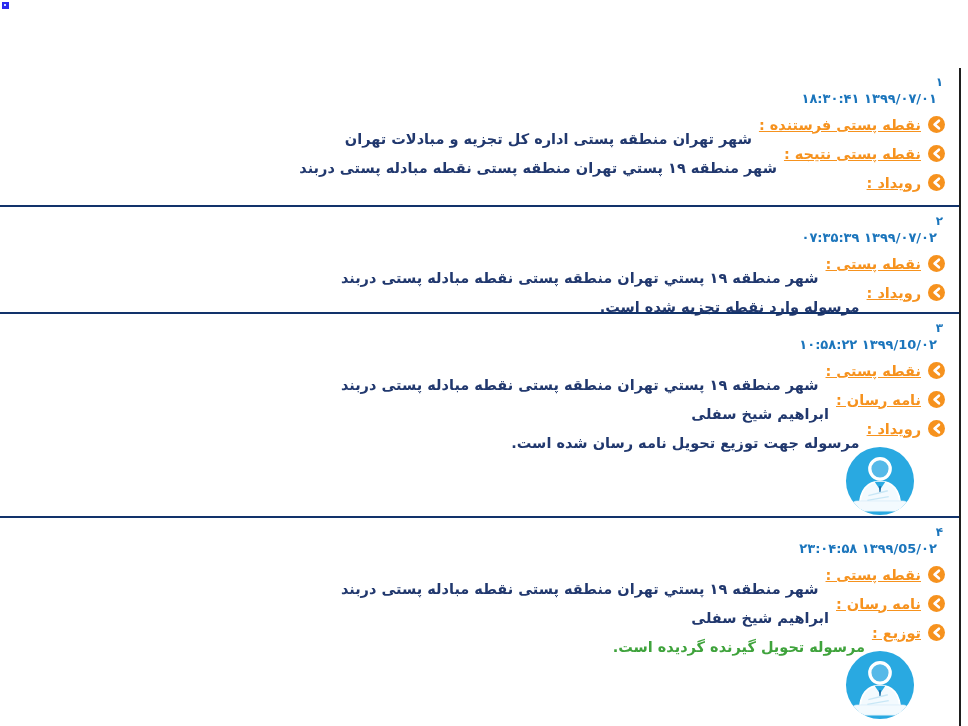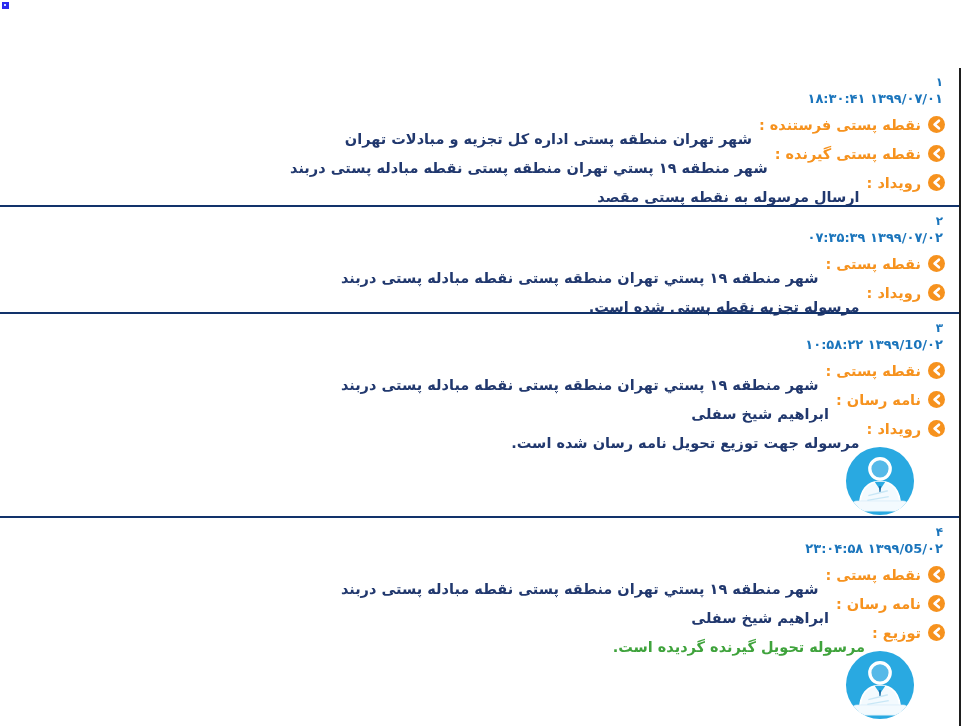"۱۸:۳۰:۴۱ ۱۳۹۹/۰۷/۰۱" .datetime { margin-right: 2px -> 8px }
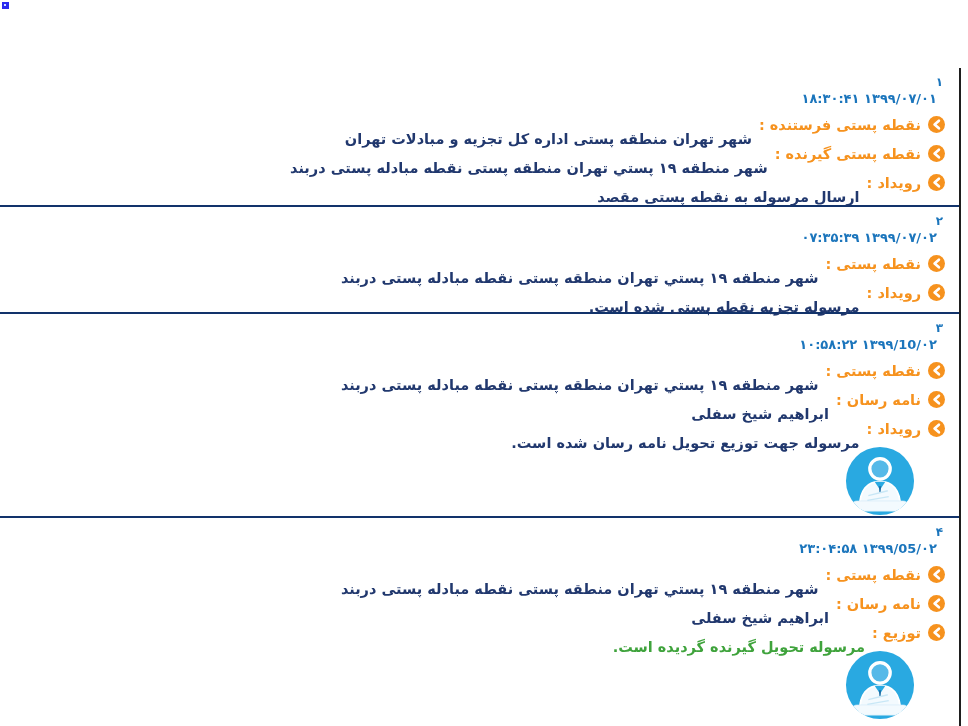"نقطه پستی فرستنده :" .lbl { text-decoration: none -> underline }
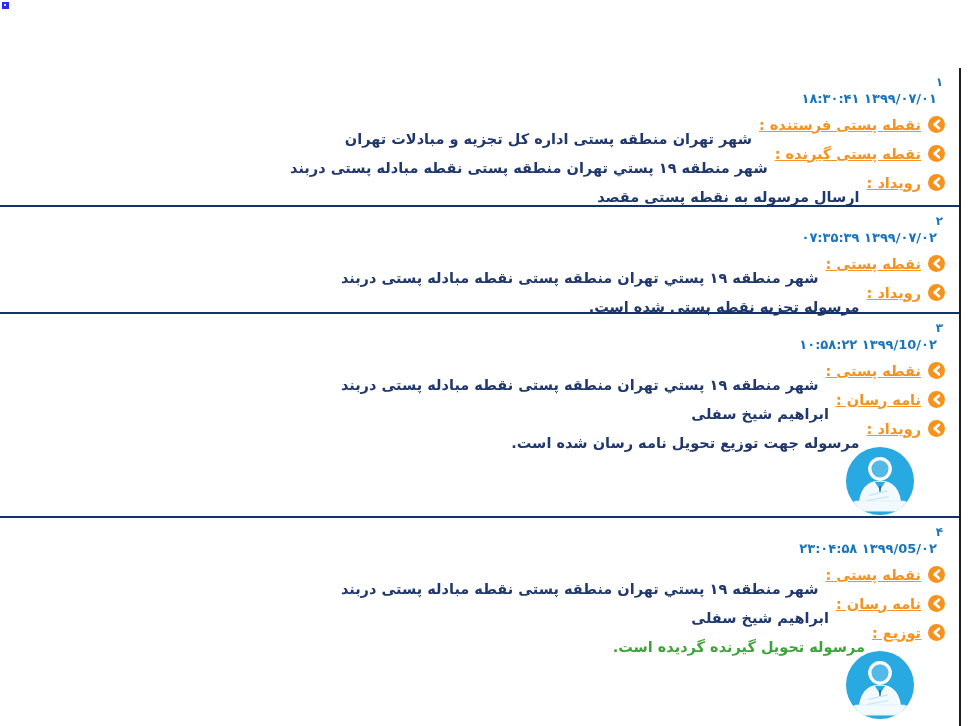"نقطه پستی گیرنده :" span.lbl { text: گیرنده -> نتیجه }
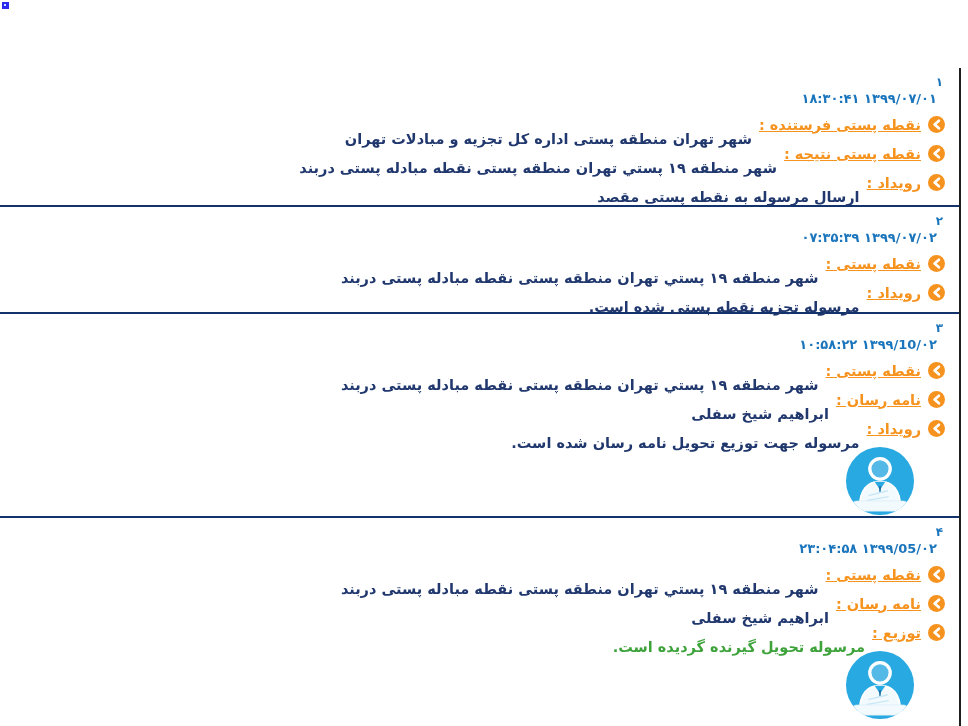"ارسال مرسوله به نقطه پستی" span.val { html: <span>ارسال مرسوله به نقطه پستی مقصد</span> -> none }
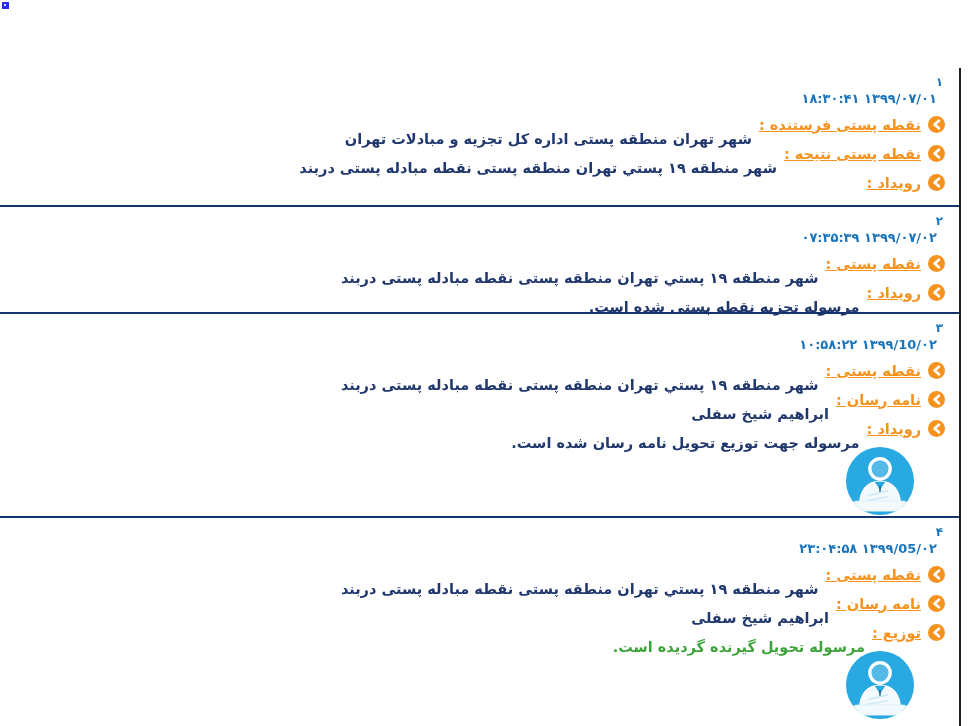"مرسوله تجزیه نقطه پستی شده" span.val { text: تجزیه نقطه پستی -> وارد نقطه تجزیه }
